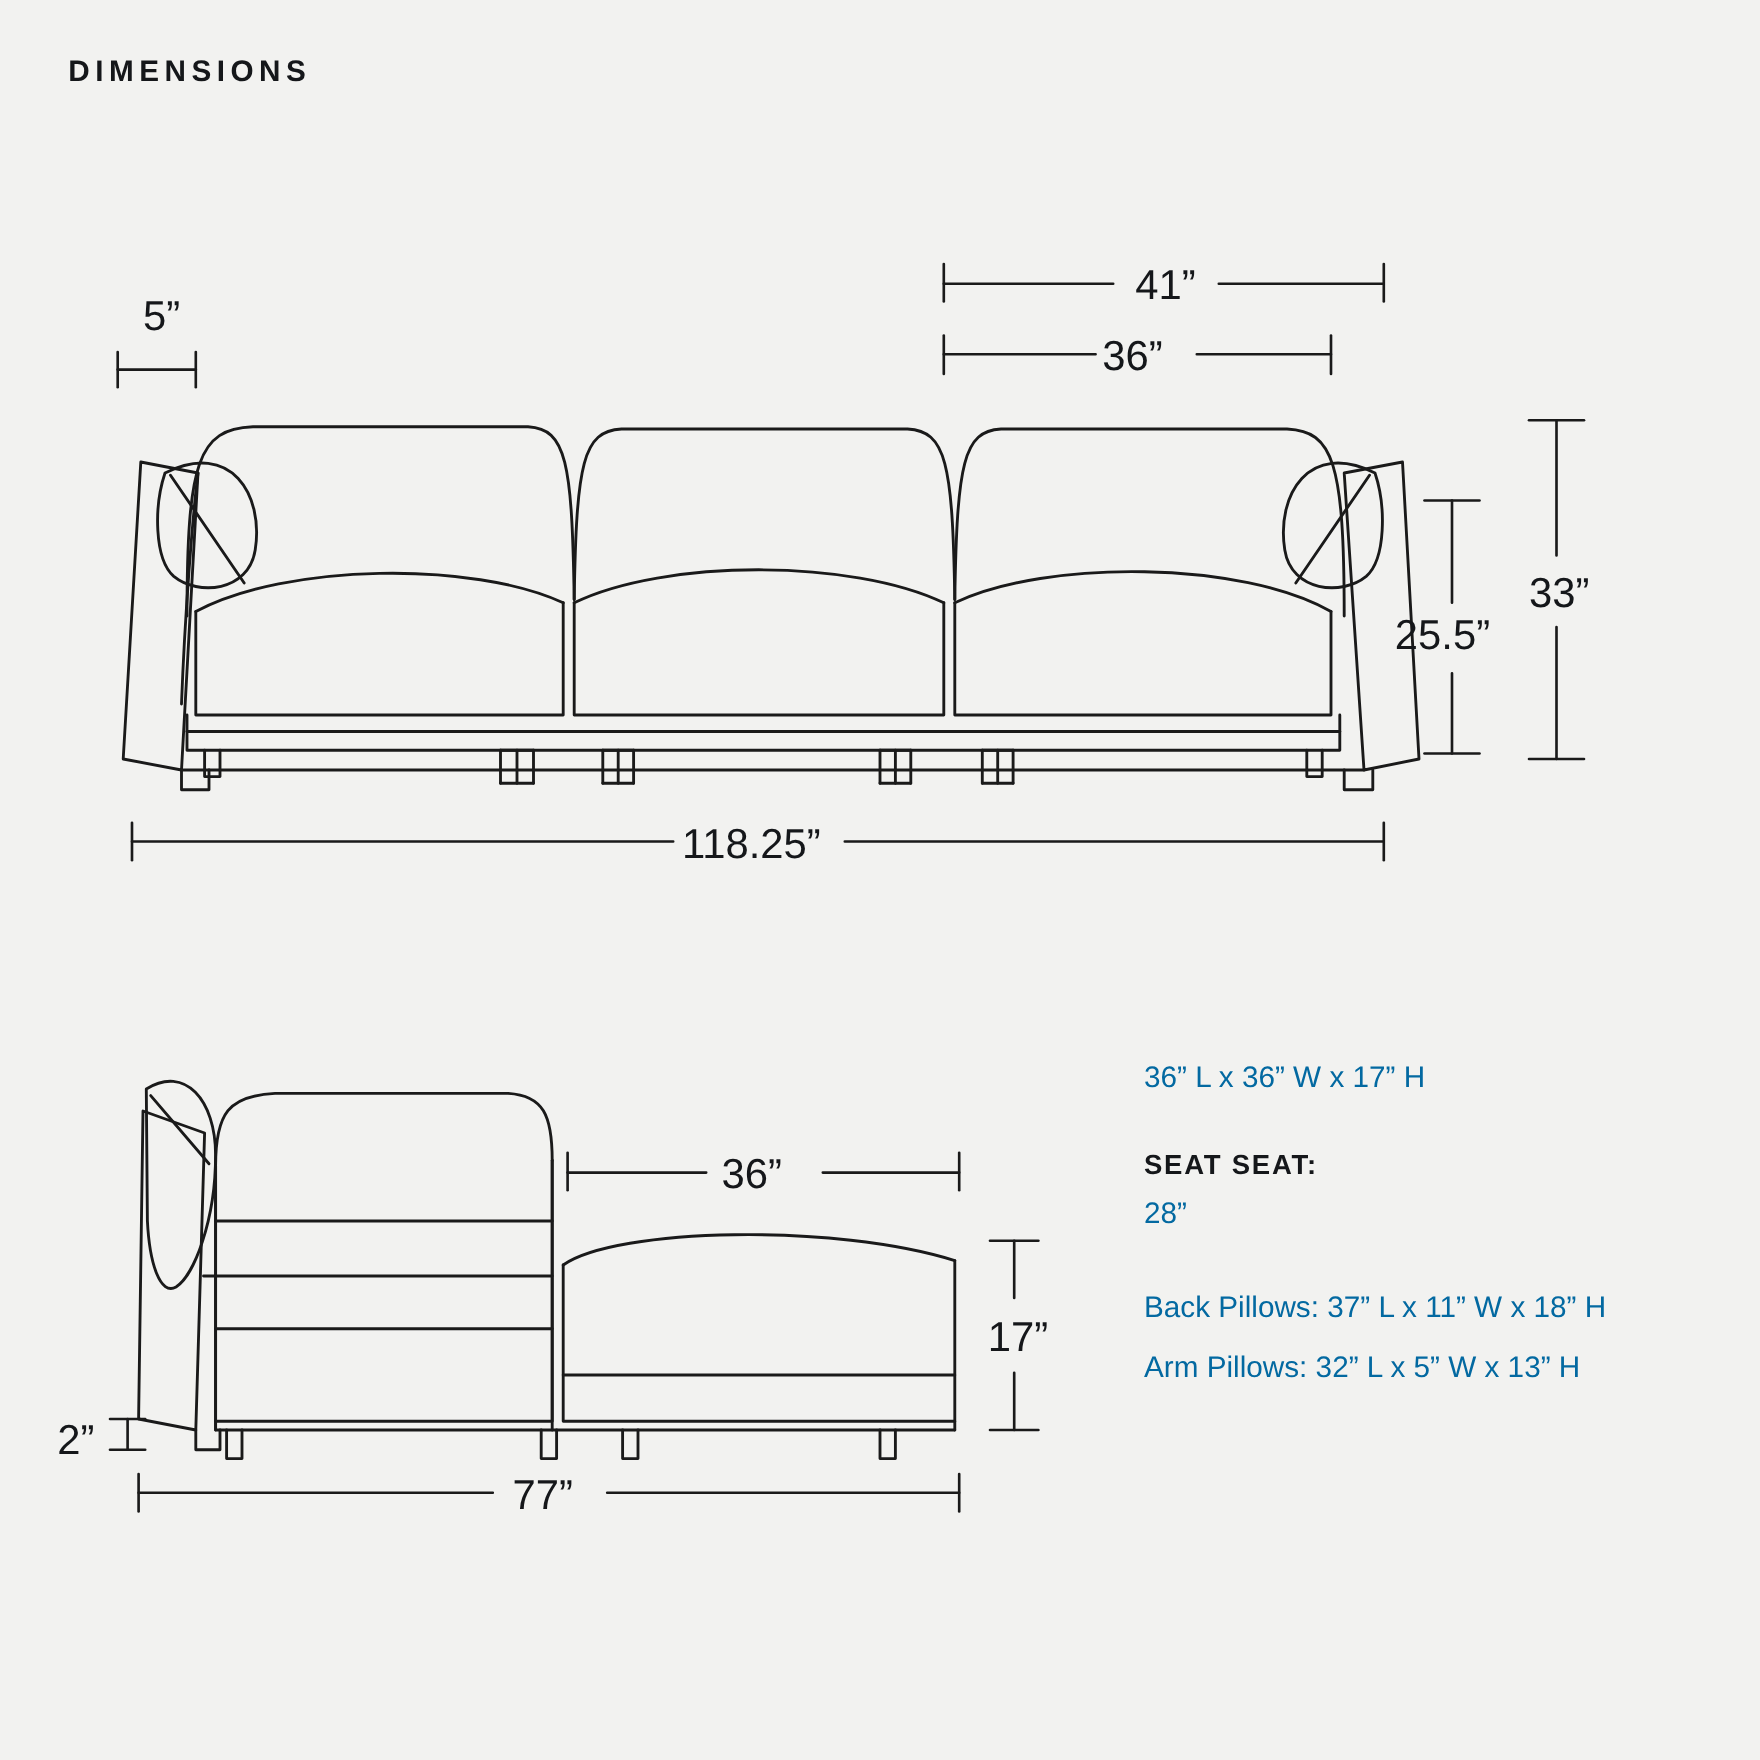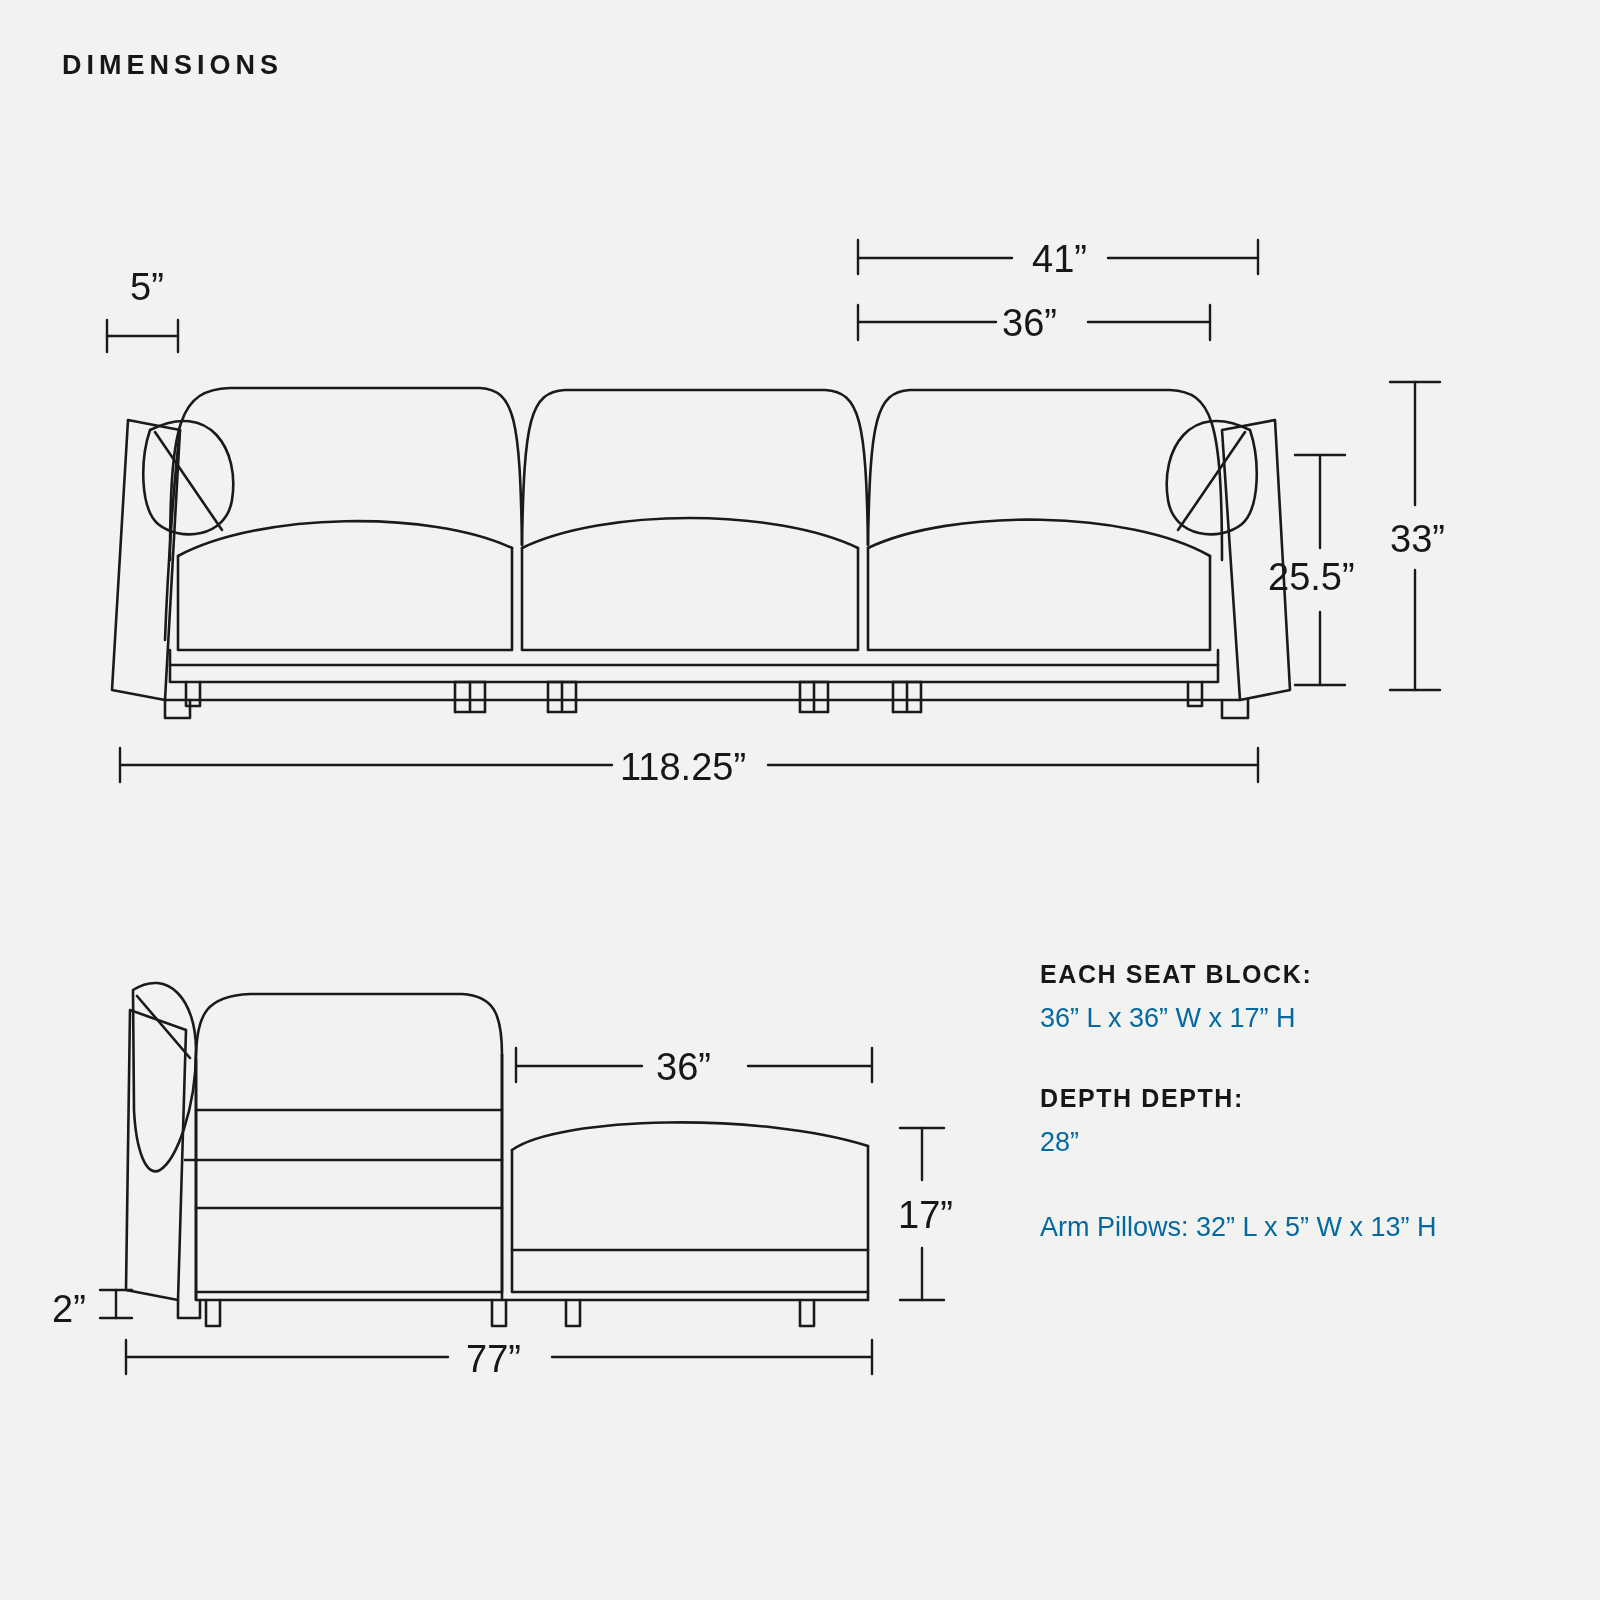"EACH SEAT BLOCK:" p.spec-head { html: <p>EACH SEAT BLOCK:</p> -> none }
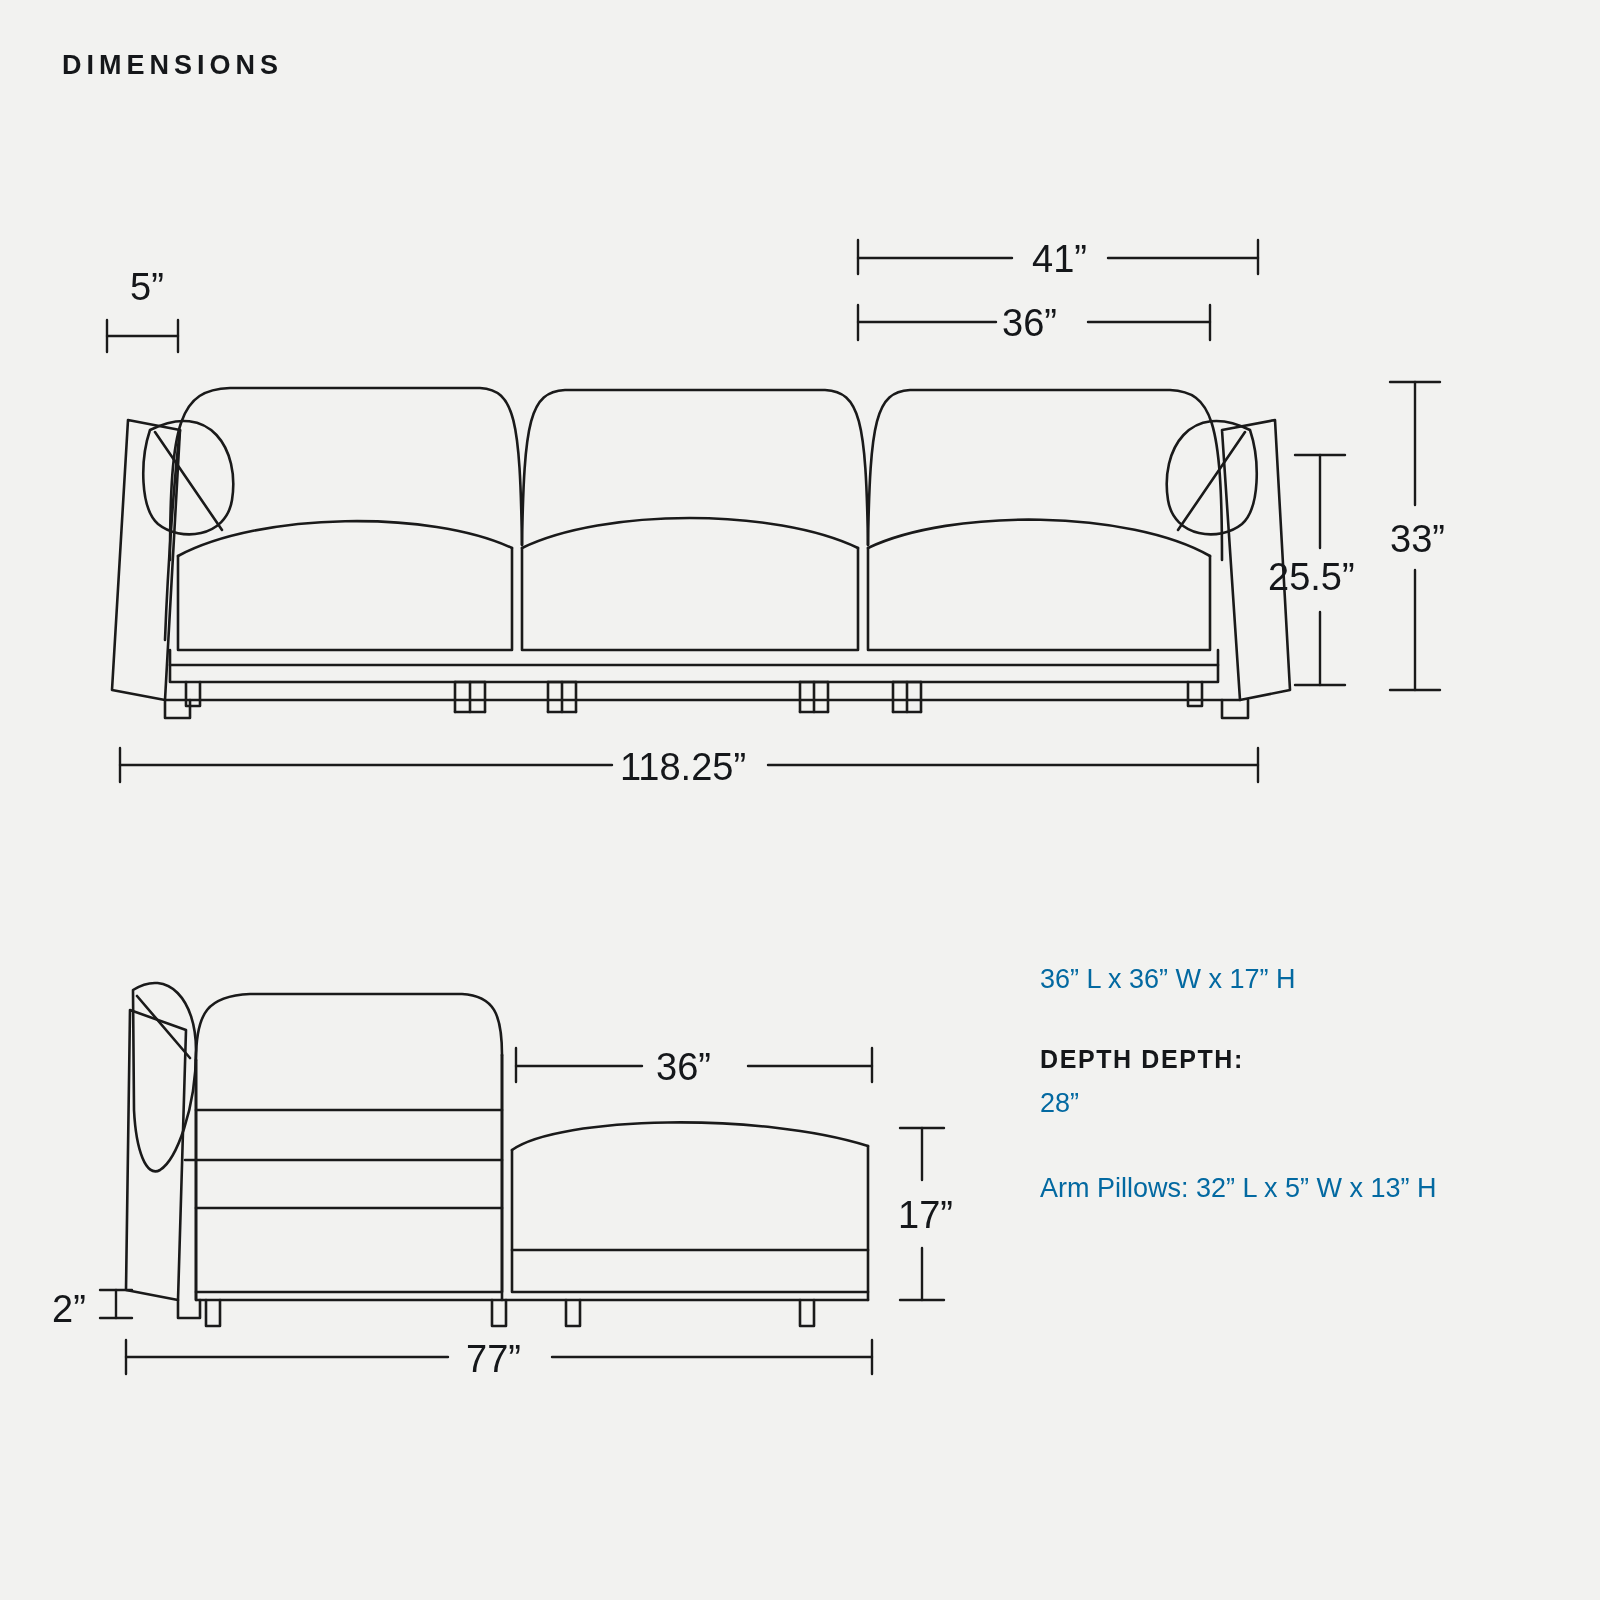"DEPTH DEPTH:" p.spec-head { text: DEPTH DEPTH -> SEAT SEAT }
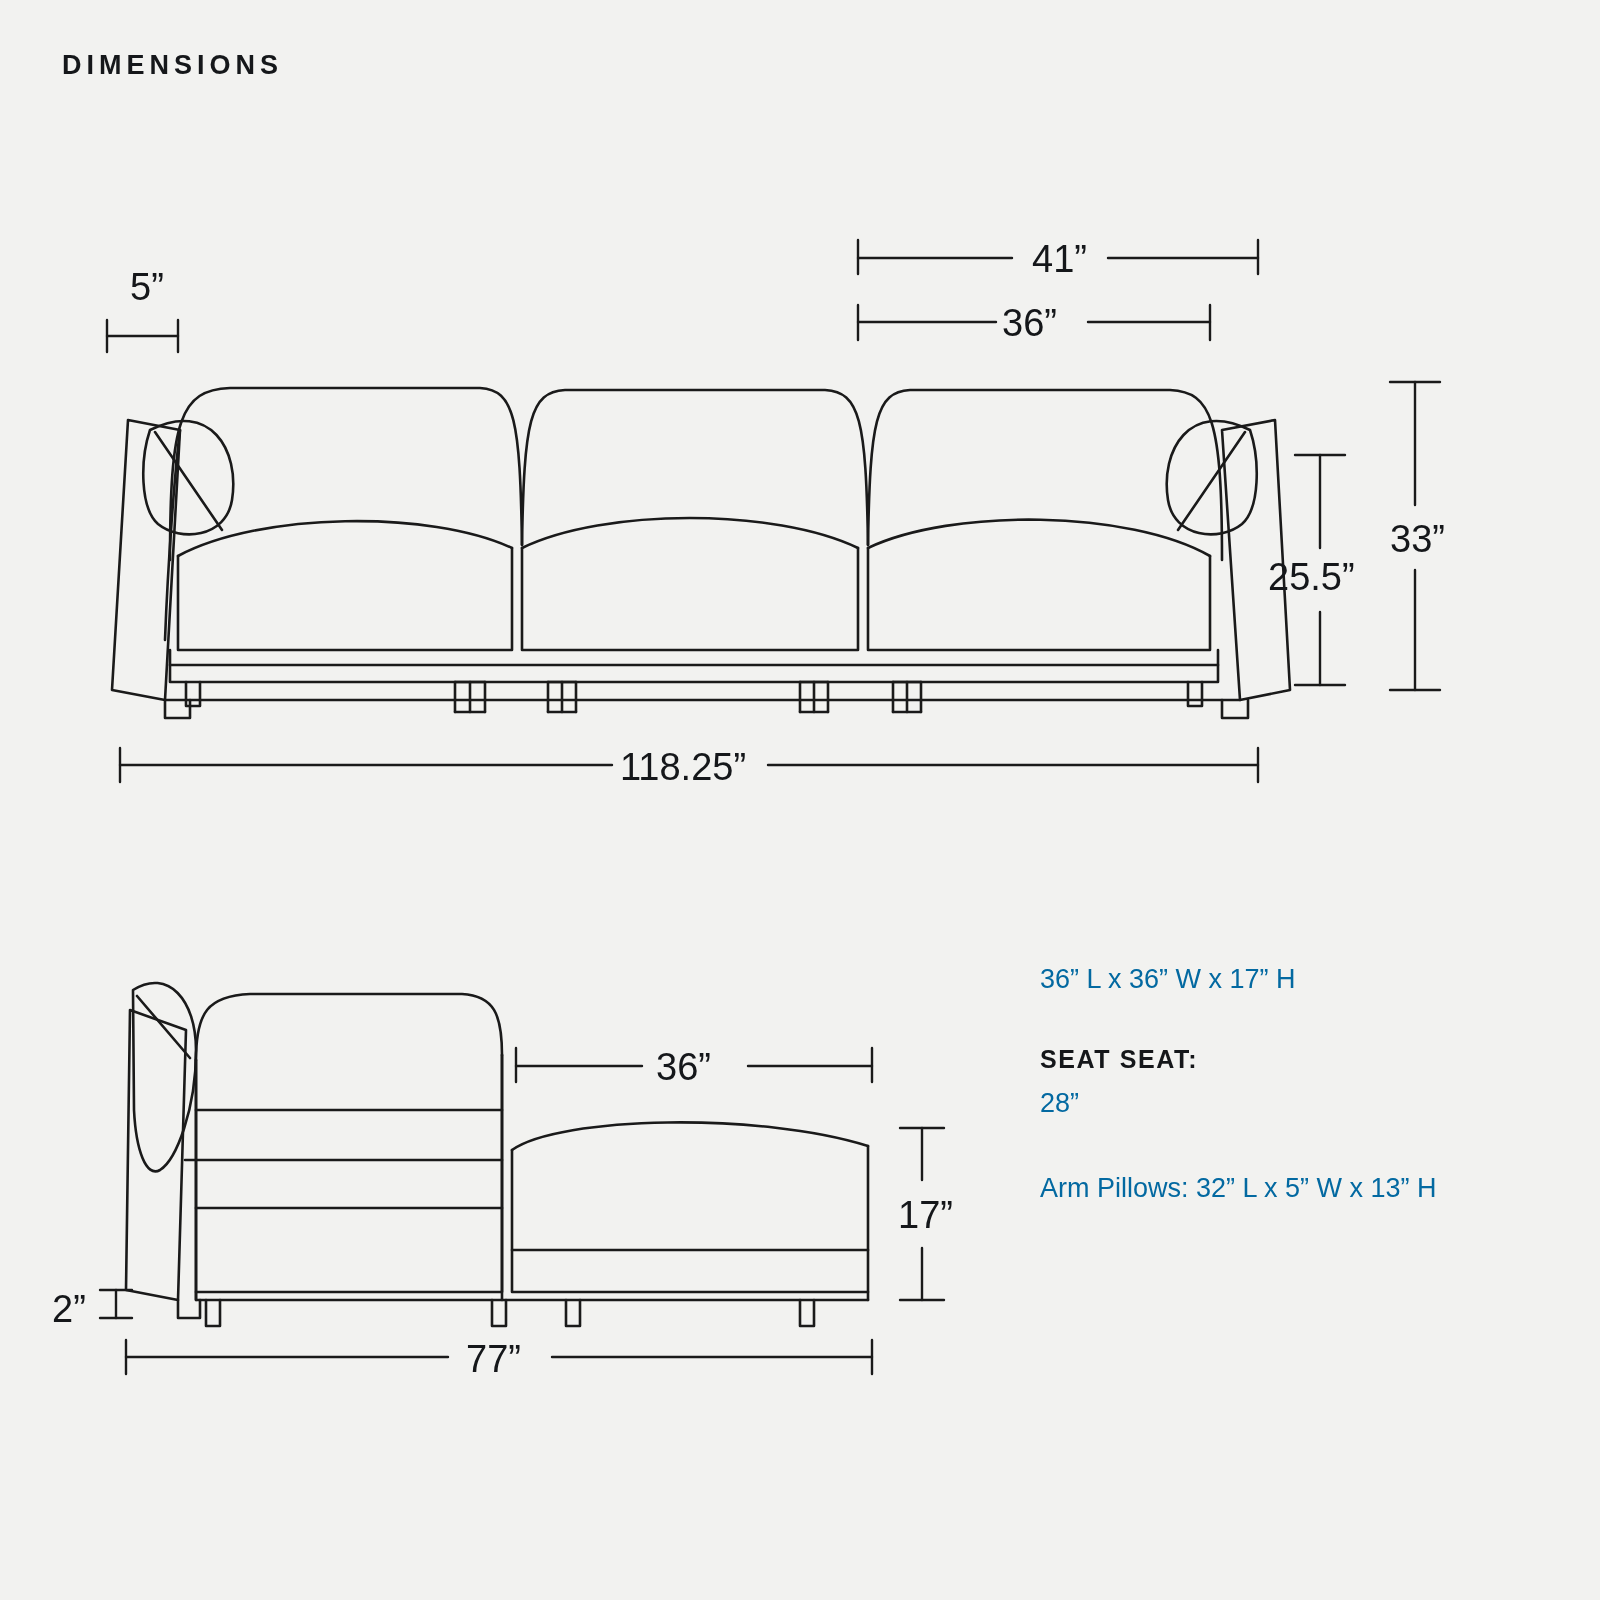"Back Pillows: 37” L x" p.spec-line { html: none -> <p>Back Pillows: 37” L x 11” W x 18” H</p> }
